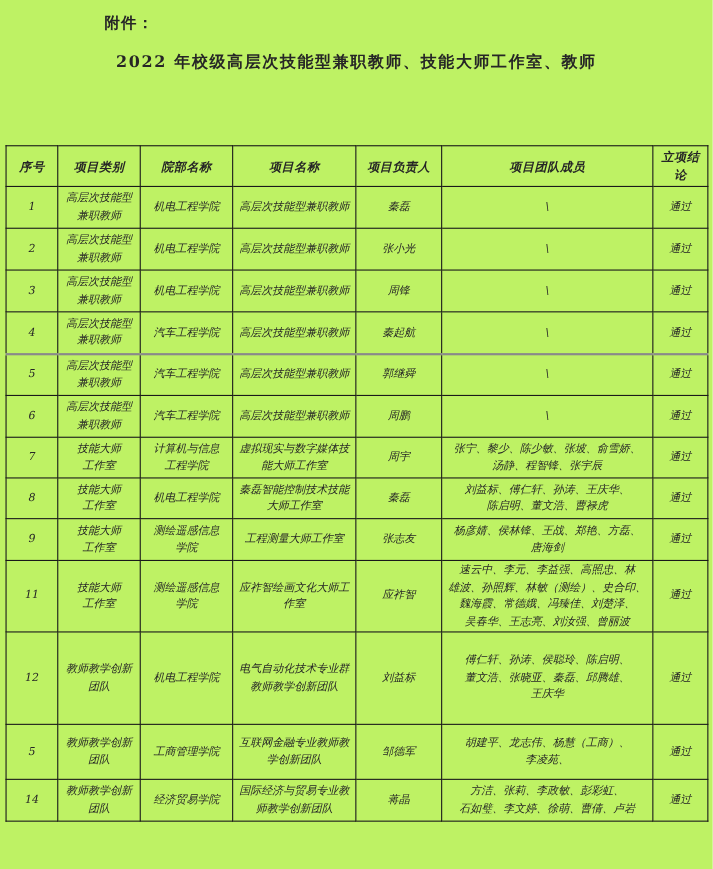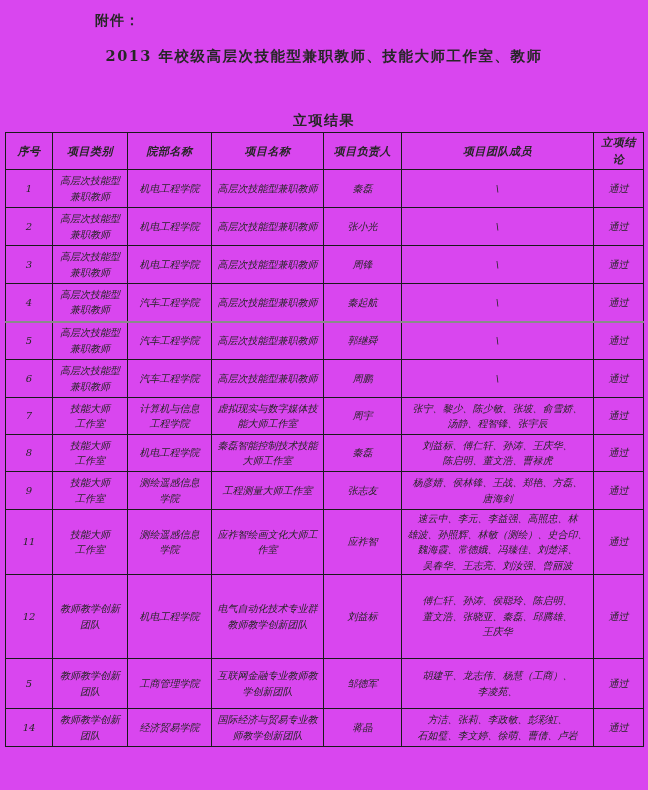"附件：" .page { background: #d946ef -> #bef264 }
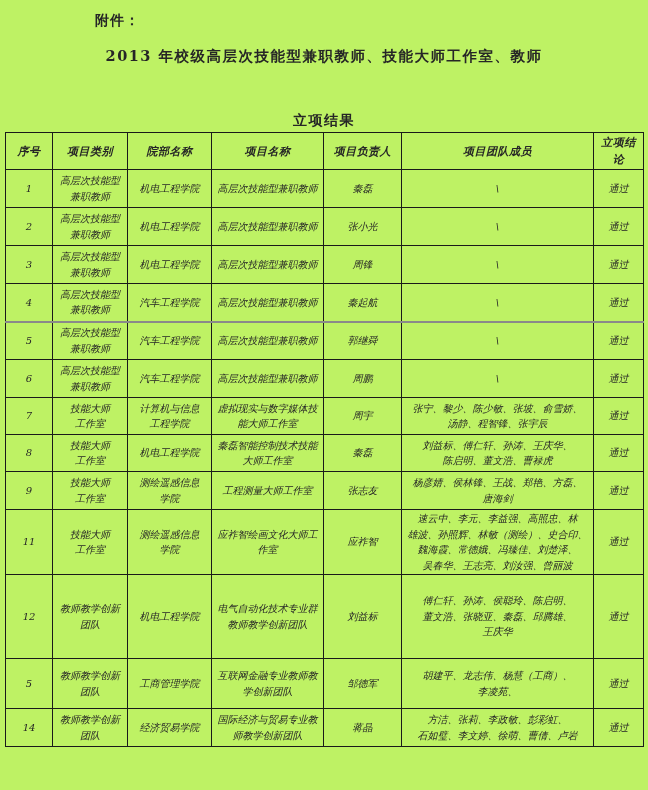"2013 年校级高层次技能型兼职教师、技能大师工作室、教师" div.title-line { text: 2013 -> 2022 }
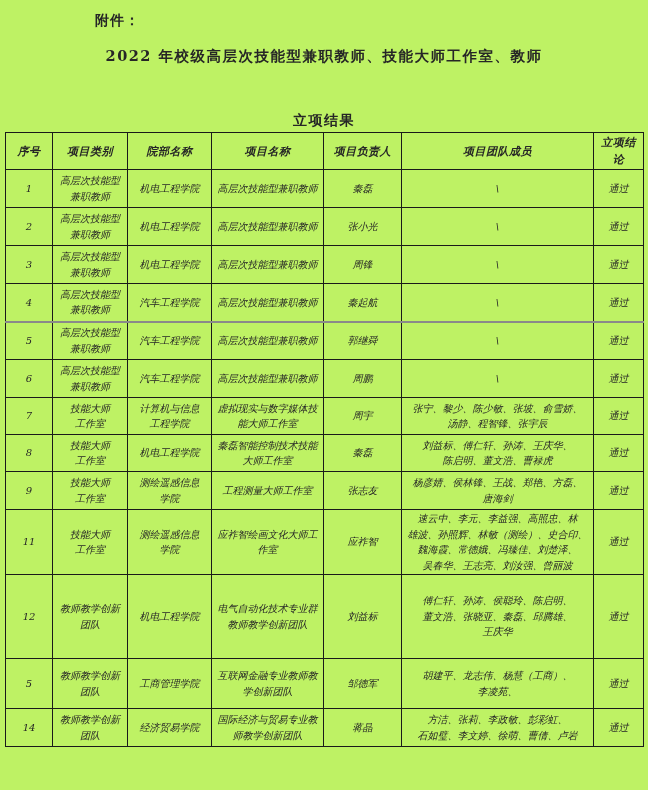"立项结果" div.title-line { html: <div>立项结果</div> -> none }
